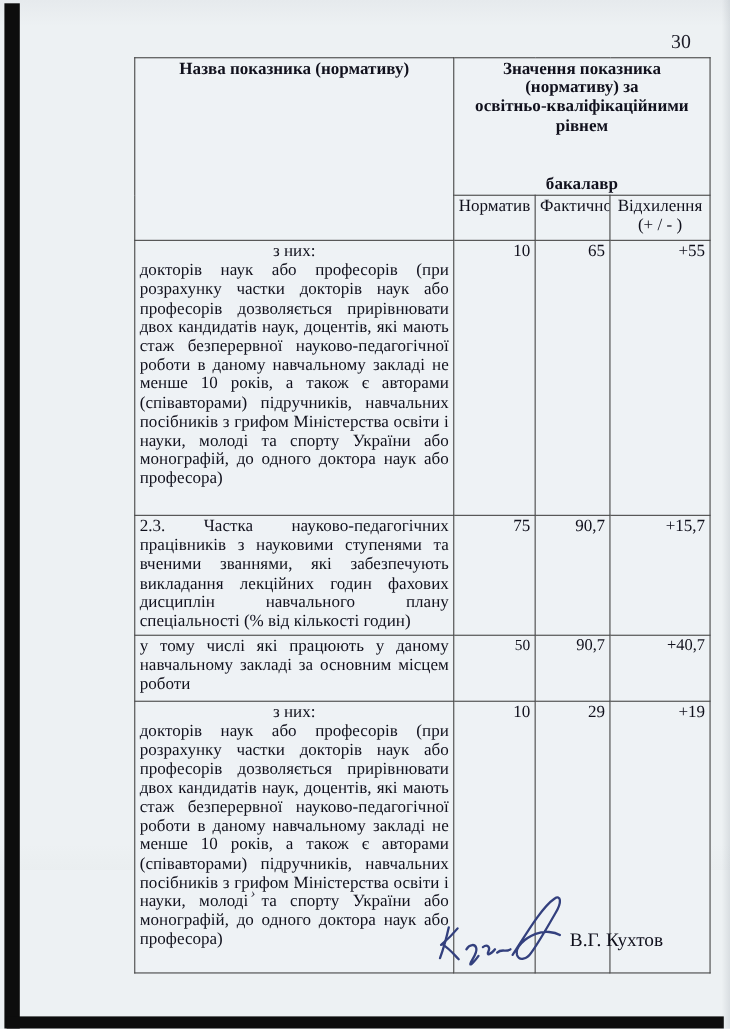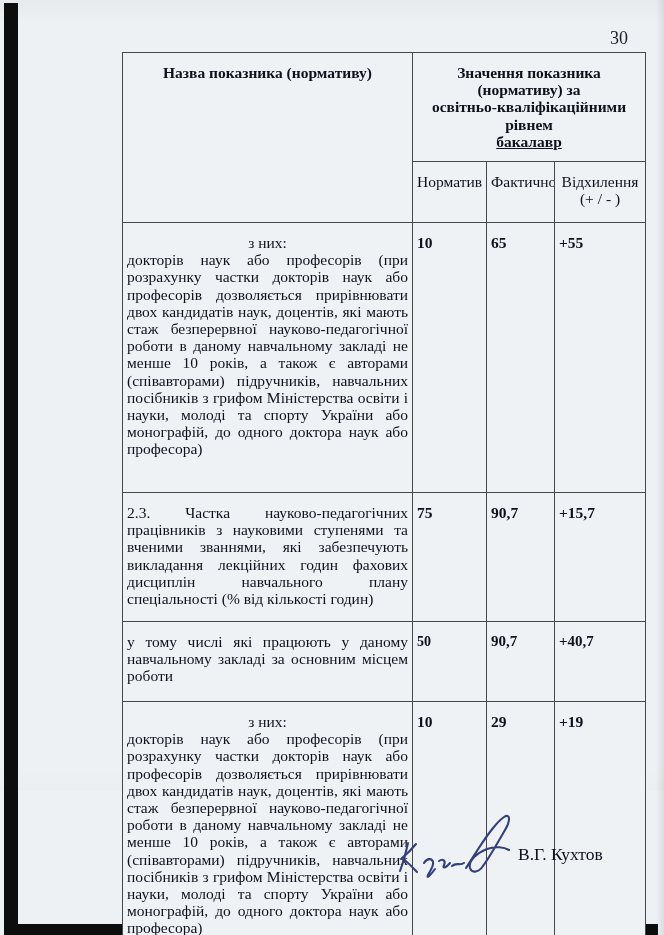"Назва показника (нормативу)" table.doc th,table.doc td { padding: 11px 4px -> 1px 4px }
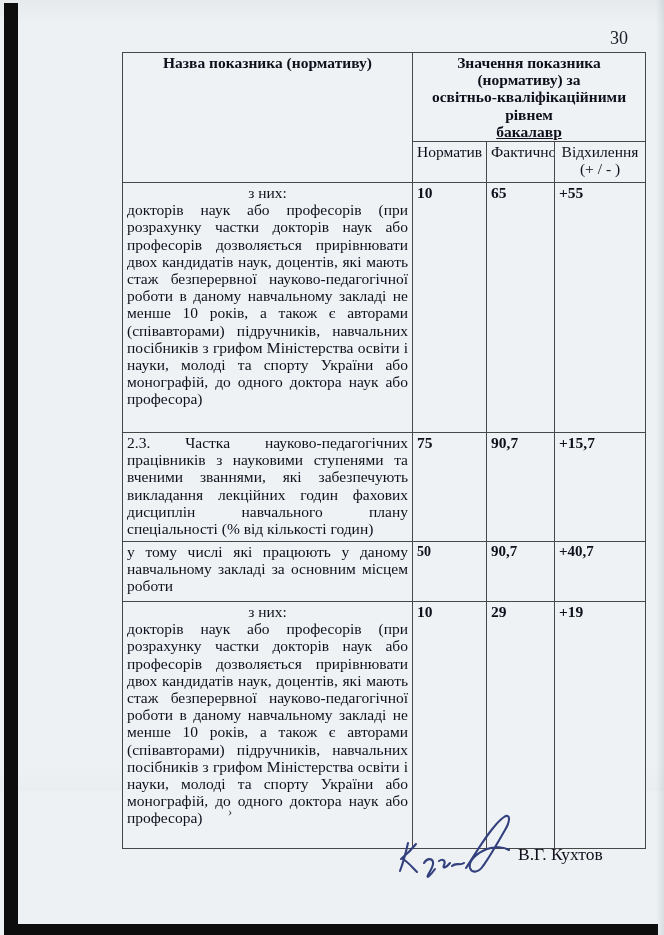"бакалавр" .u { margin-top: none -> 36px; text-decoration: underline -> none }
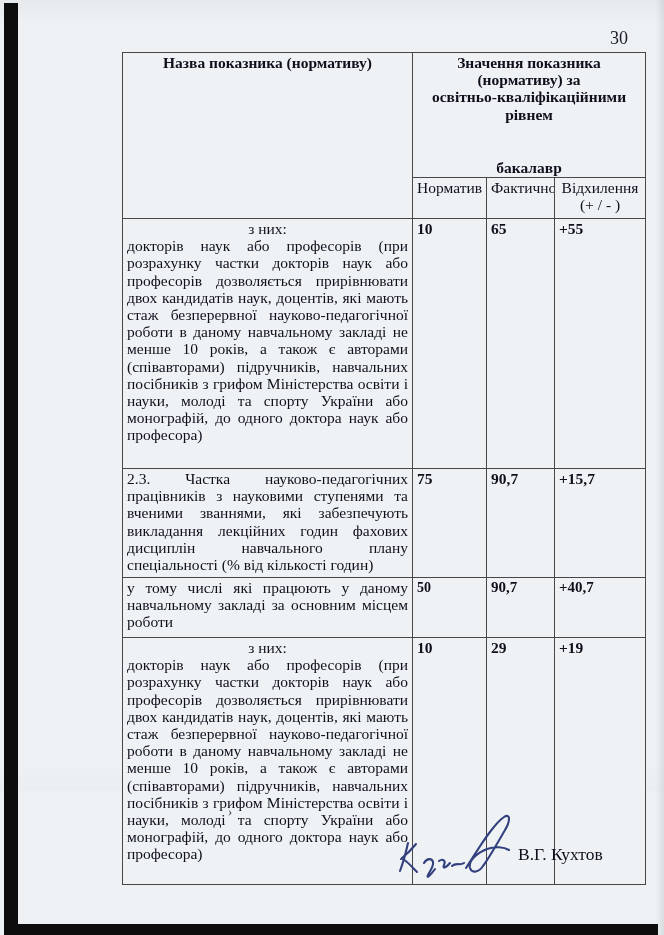"10" td.val-cell { font-weight: bold -> none; text-align: left -> right }
